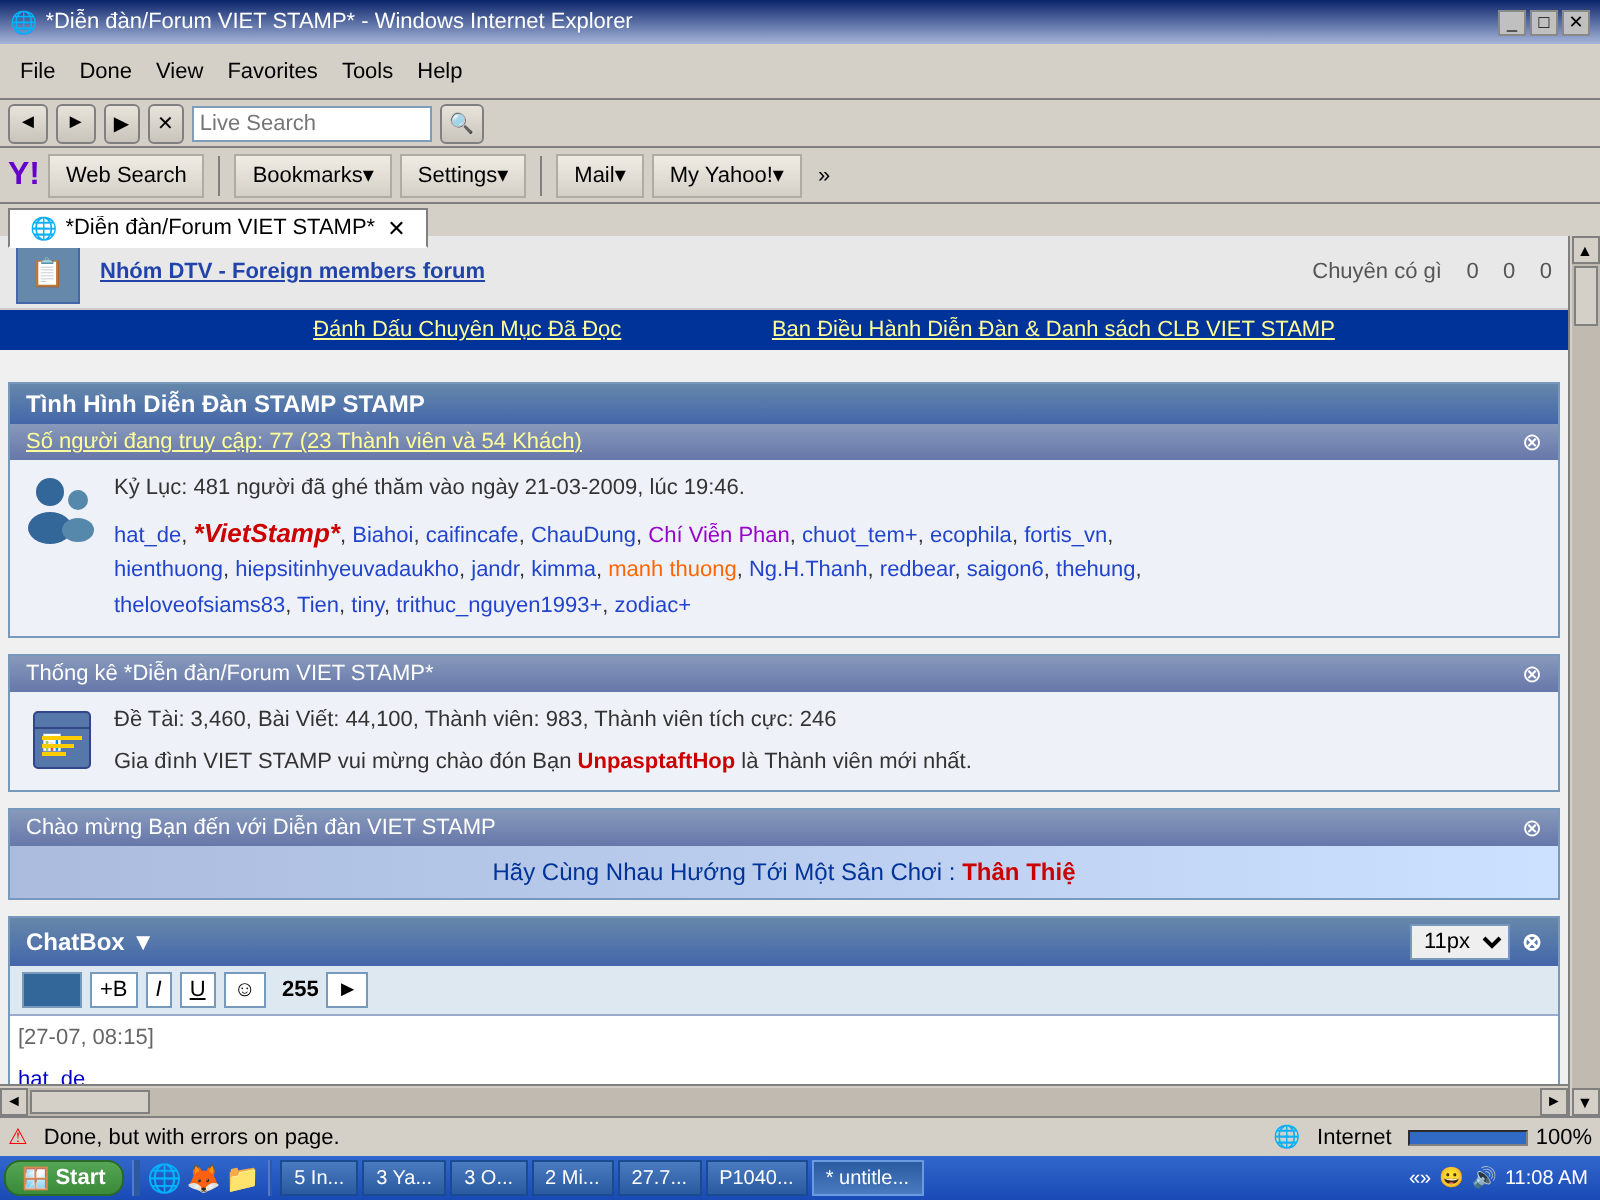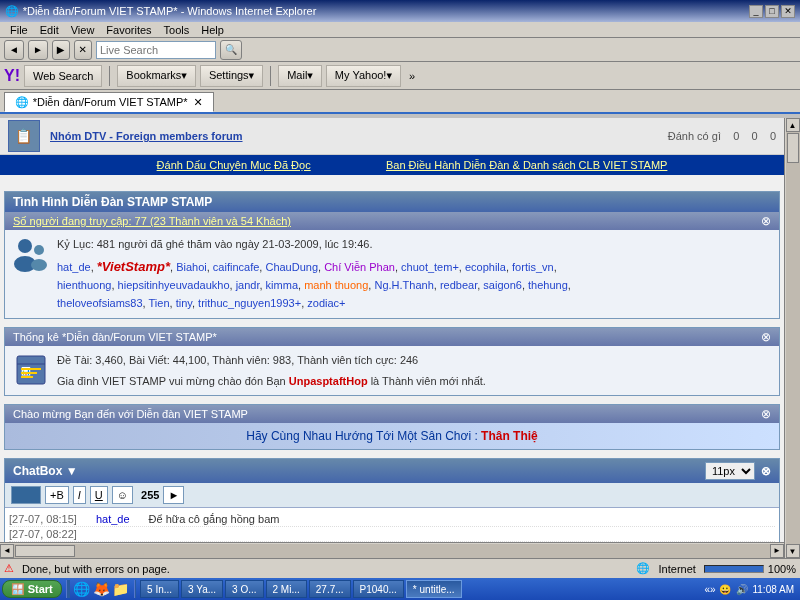"File" .menu-bar { height: 16px -> 28px }
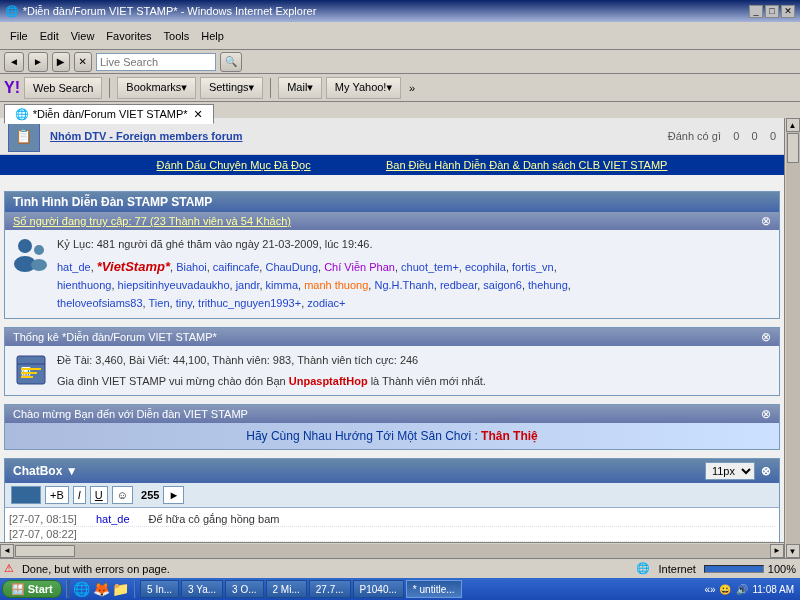"Edit" span.menu-item { text: Edit -> Done }
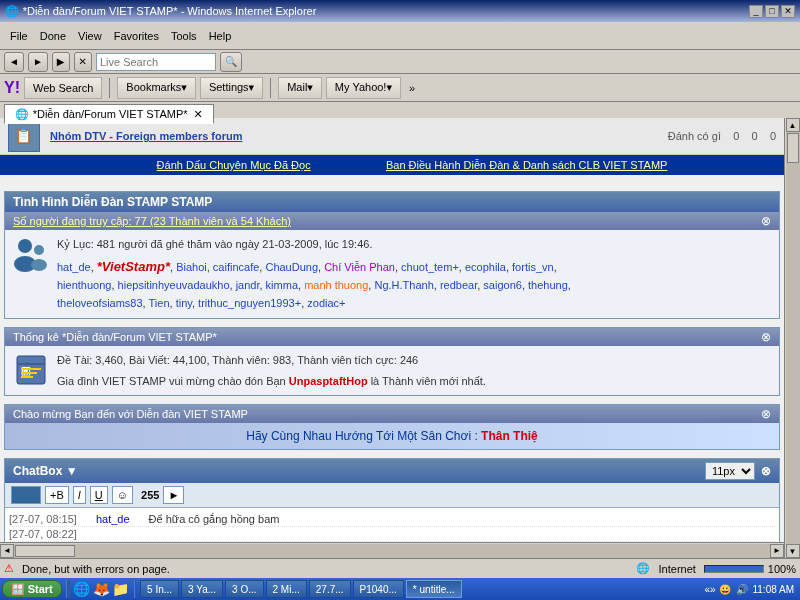"Đánh có gì" span { text: Đánh -> Chuyên }
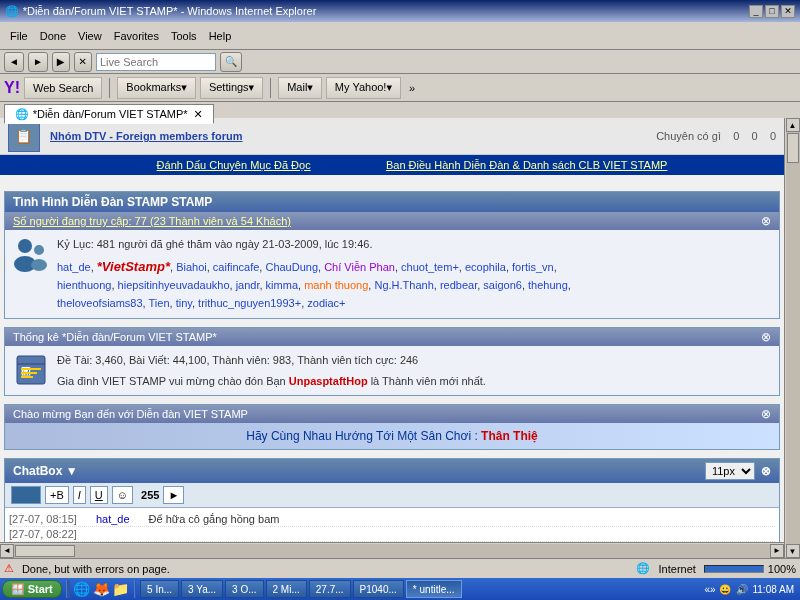"[27-07, 08:15]" .chat-msg { flex-direction: none -> column; gap: 19px -> 9px }
